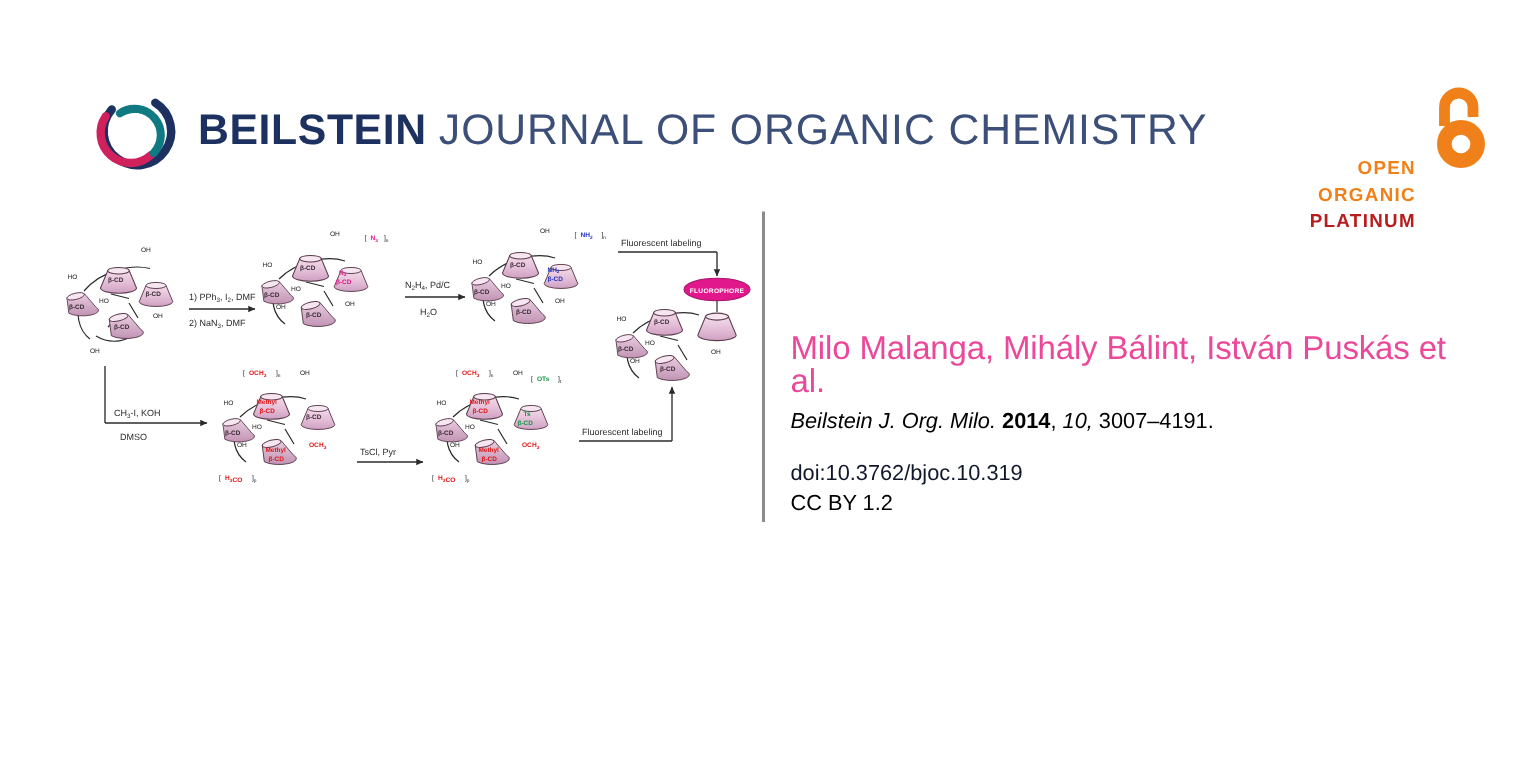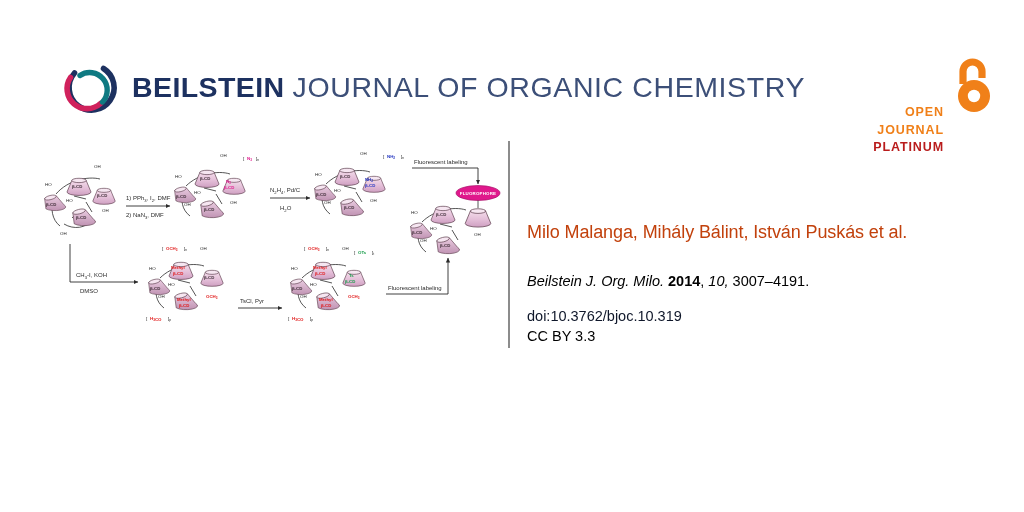"JOURNAL" span.oa-access { text: JOURNAL -> ORGANIC }
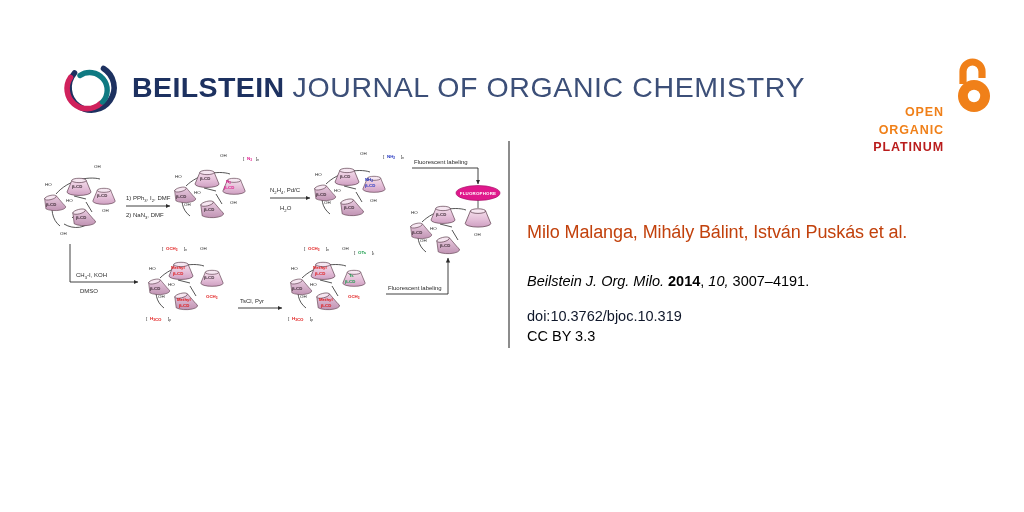"Milo Malanga, Mihály Bálint, István" #article-authors { color: #c2410c -> #ec4899; font-size: 18px -> 22px }
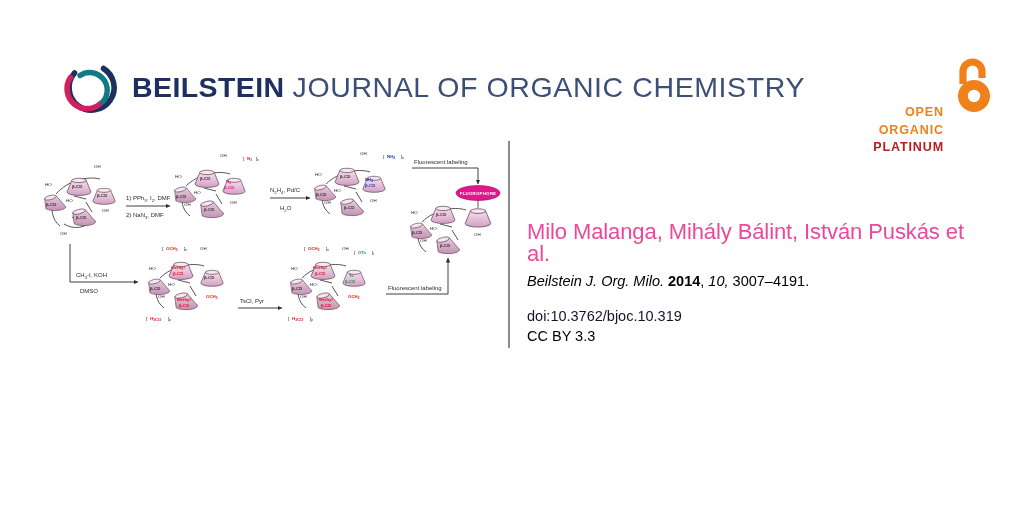"CC BY 3.3" div { text: 3.3 -> 1.2 }
